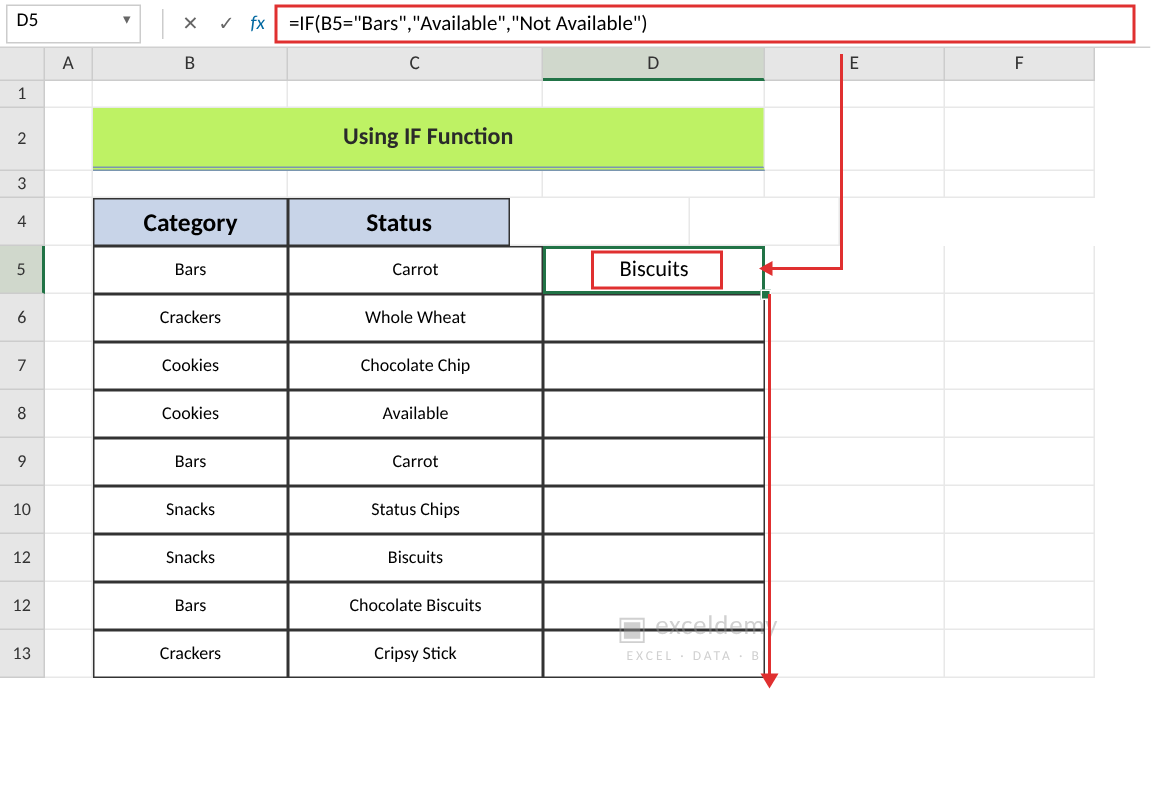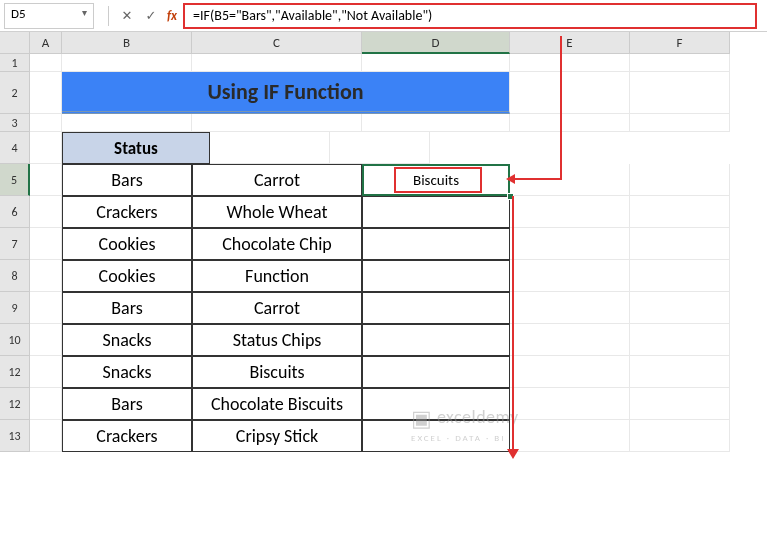"fx" .fx-icon { color: #c2410c -> #0369a1; font-weight: bold -> none }
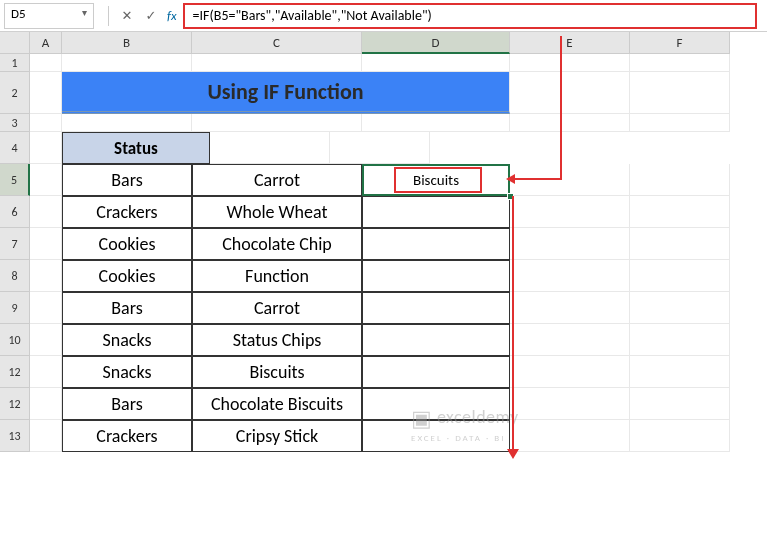"Using IF Function" .title-cell { background: #3b82f6 -> #bef264; font-size: 22px -> 16px }
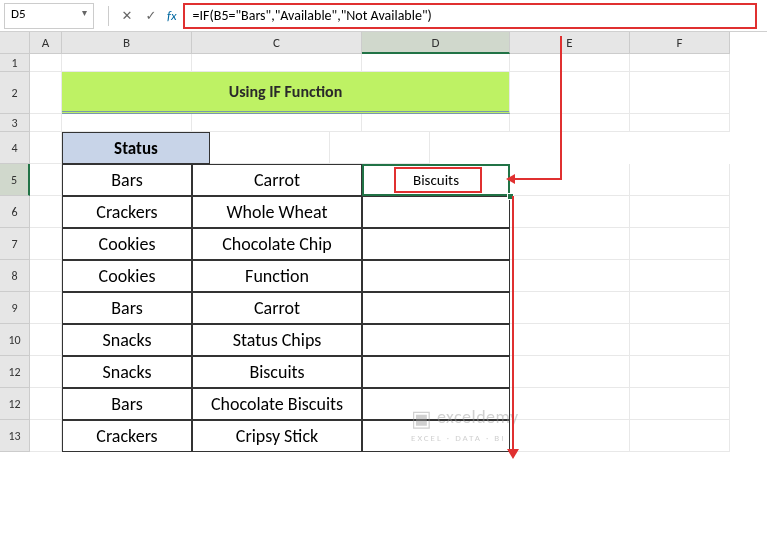"Category" div.cell { html: none -> <div>Category</div> }
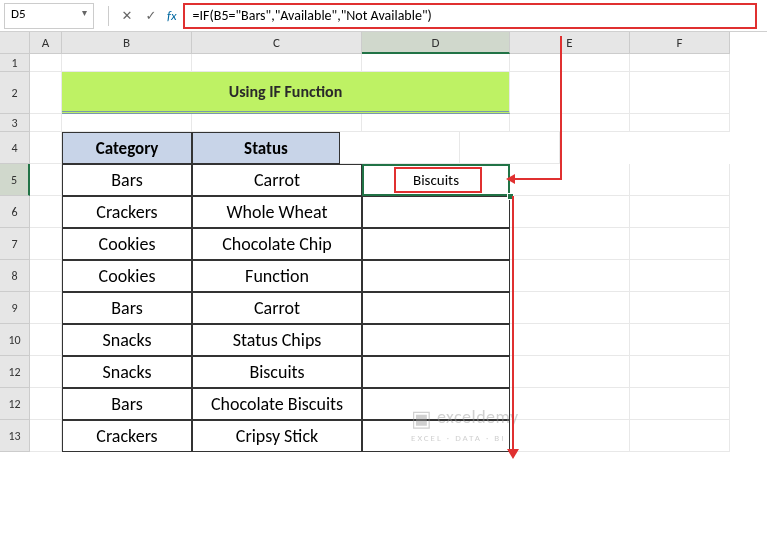"Bars" .data-cell { font-size: 18px -> 12px }
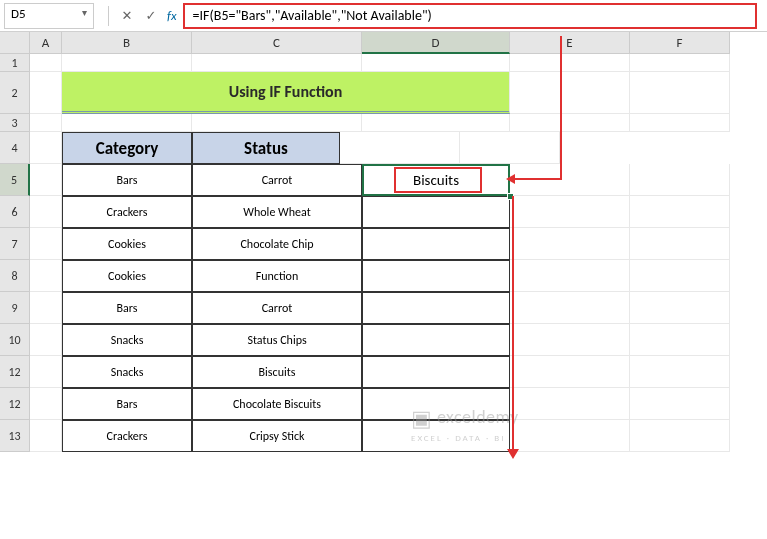"Function" div.cell { text: Function -> Available }
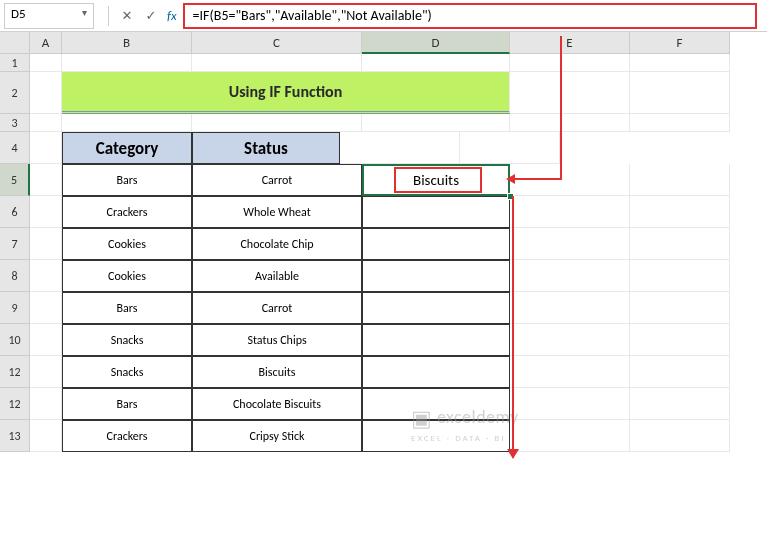"EXCEL · DATA · BI" .watermark .sub { text-align: left -> center }
